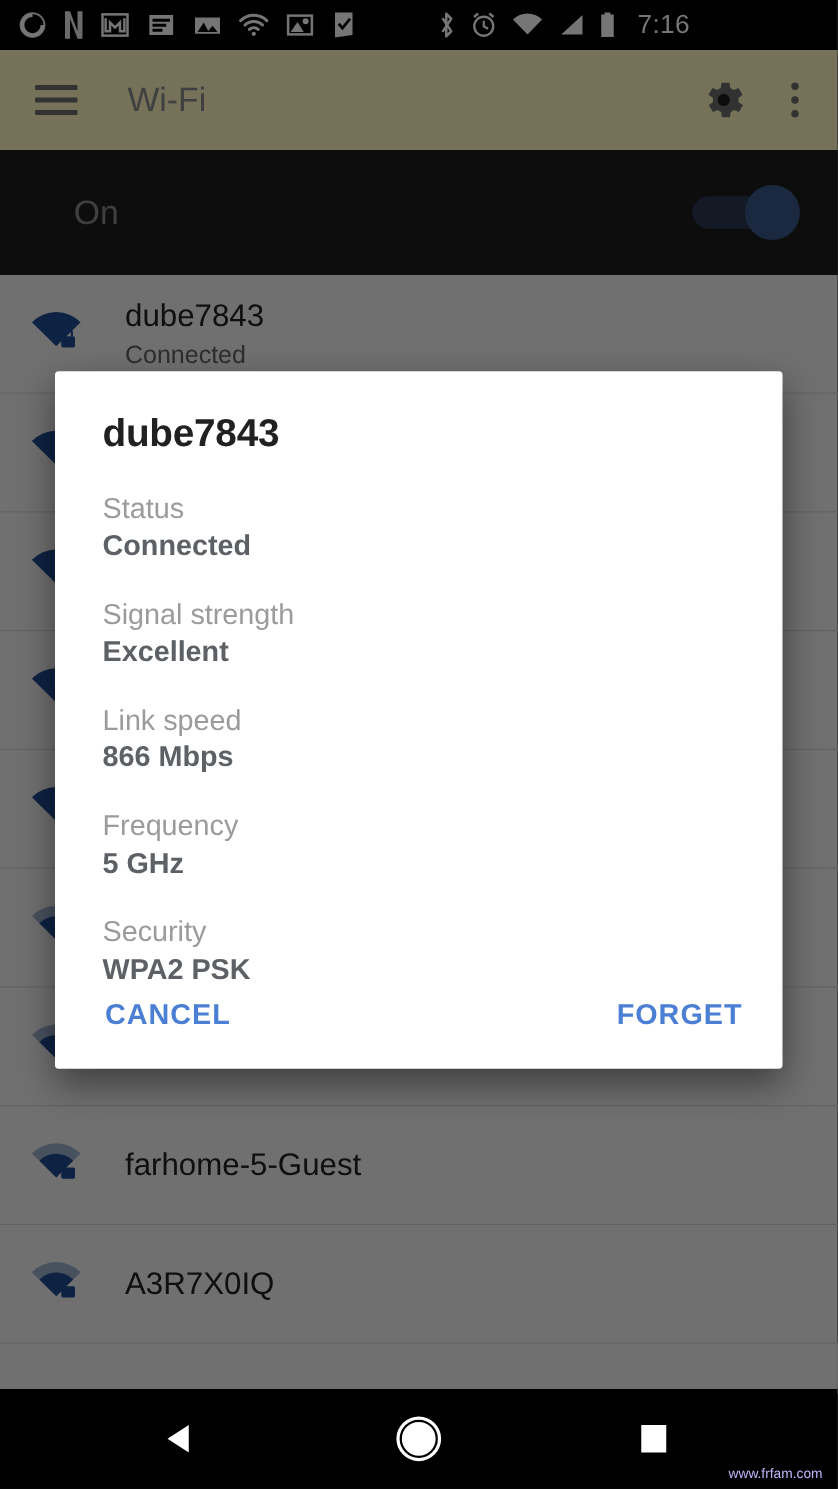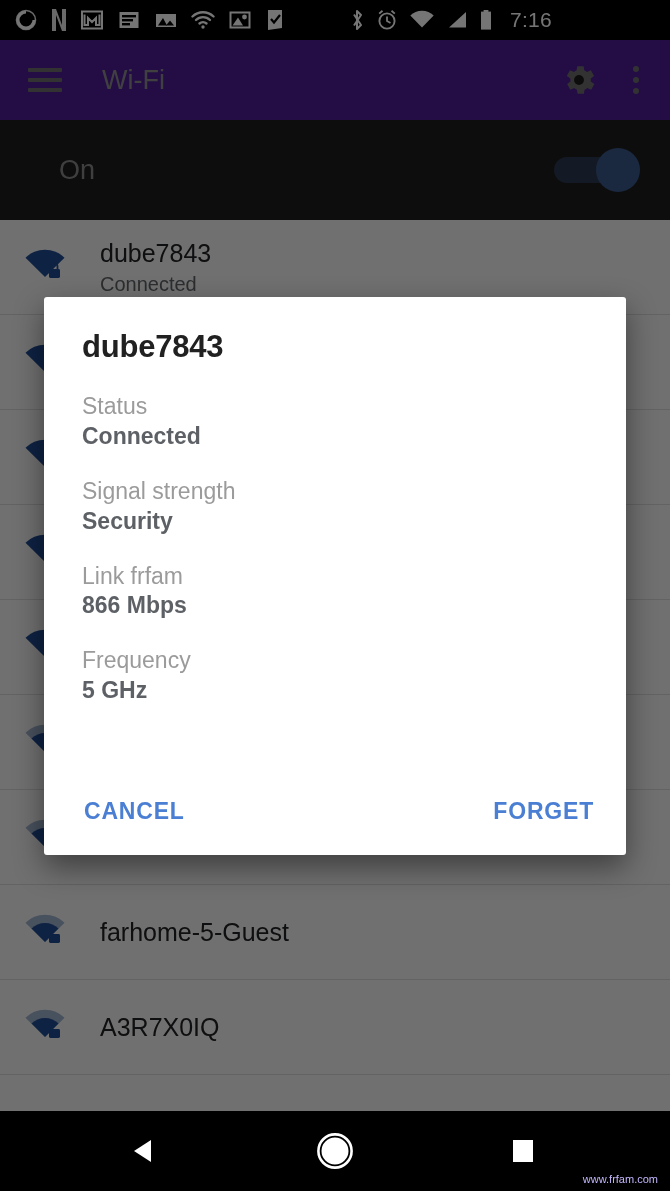"Wi-Fi" #app-bar { background: #4c1d95 -> #fef9c3 }
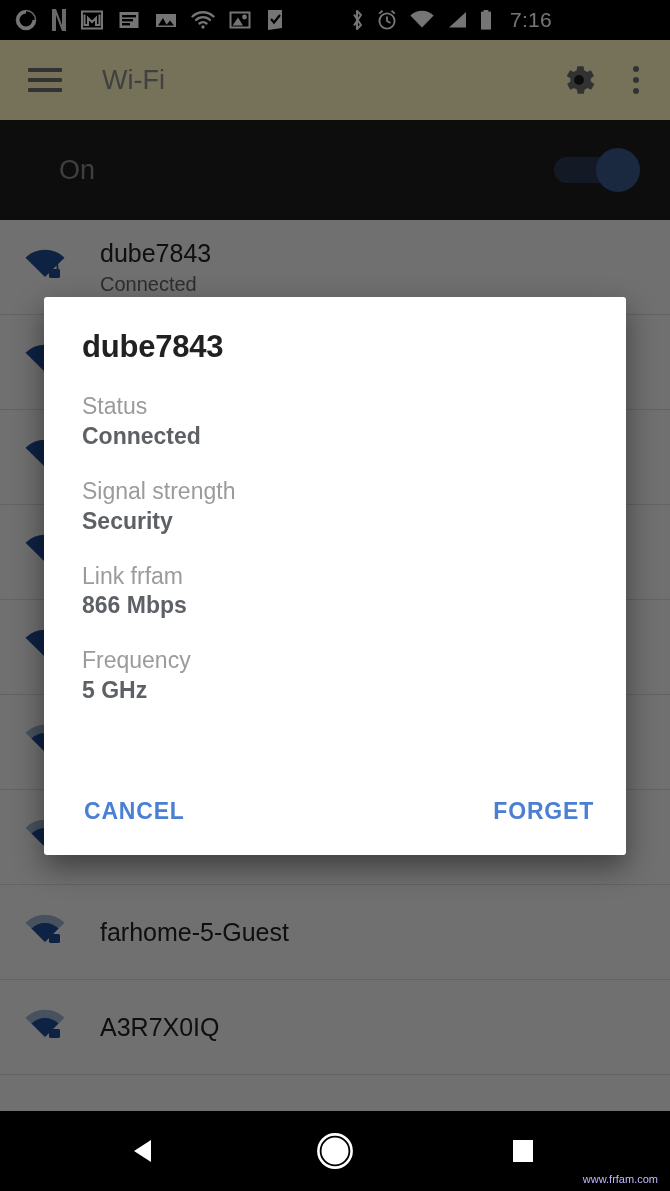"Security" div.detail-value { text: Security -> Excellent }
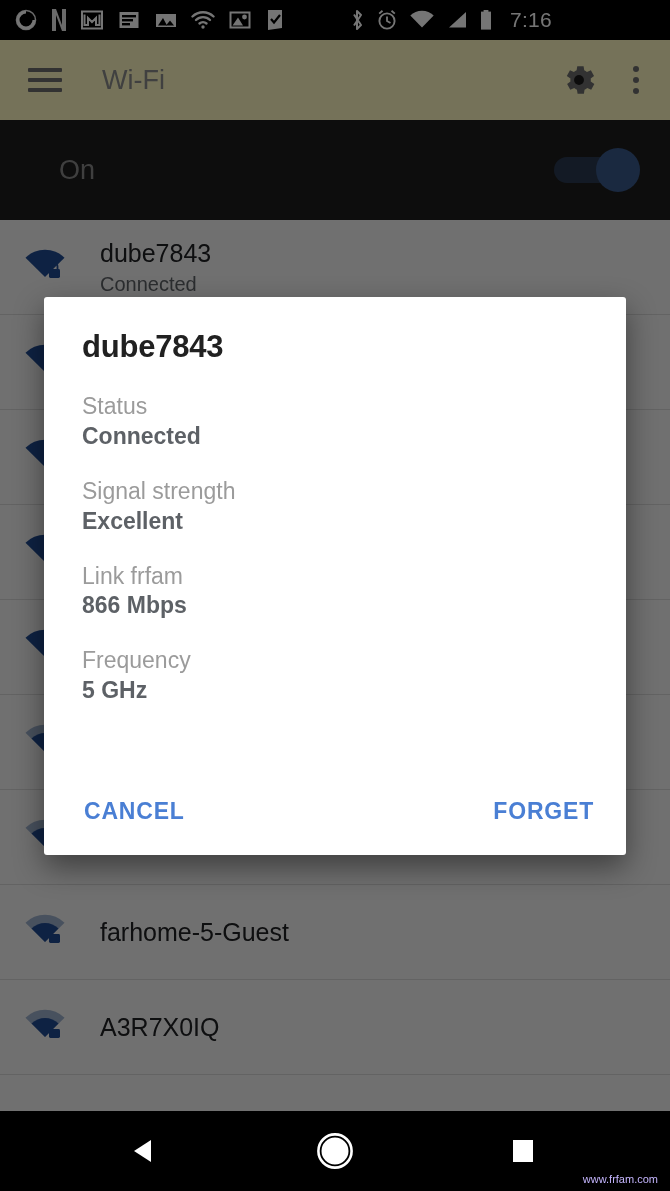"Link frfam" div.detail-label { text: frfam -> speed }
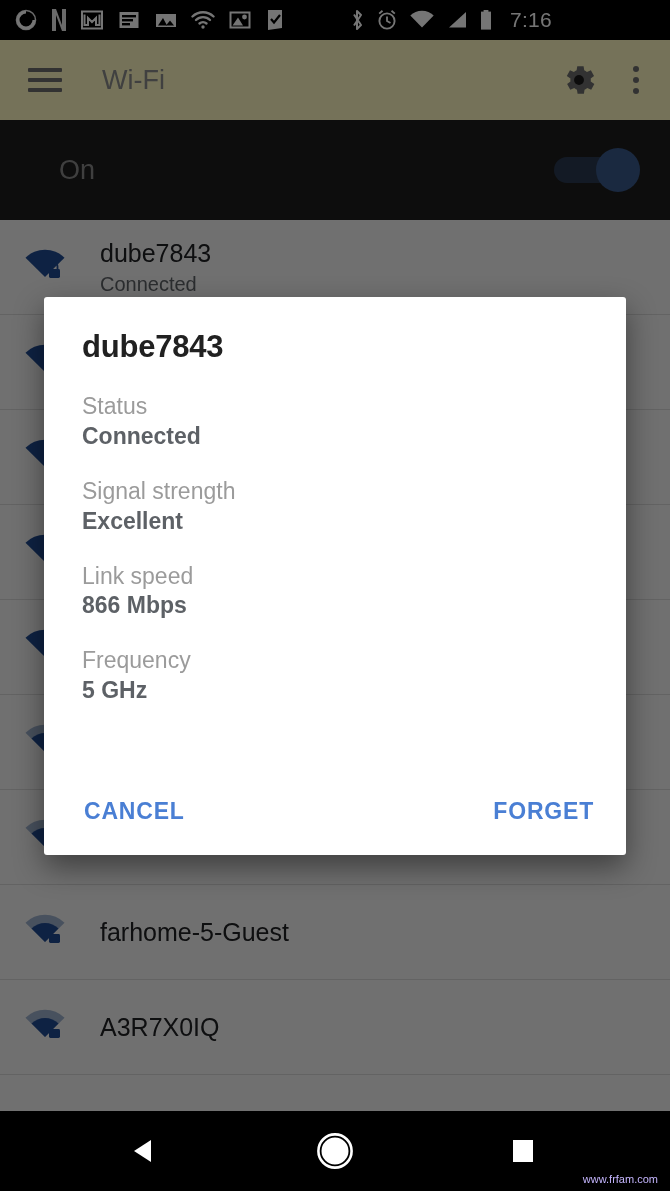"Security" div.detail-row { html: none -> <div> <div>Security</div> <div>WPA2 PSK</div> </div> }
